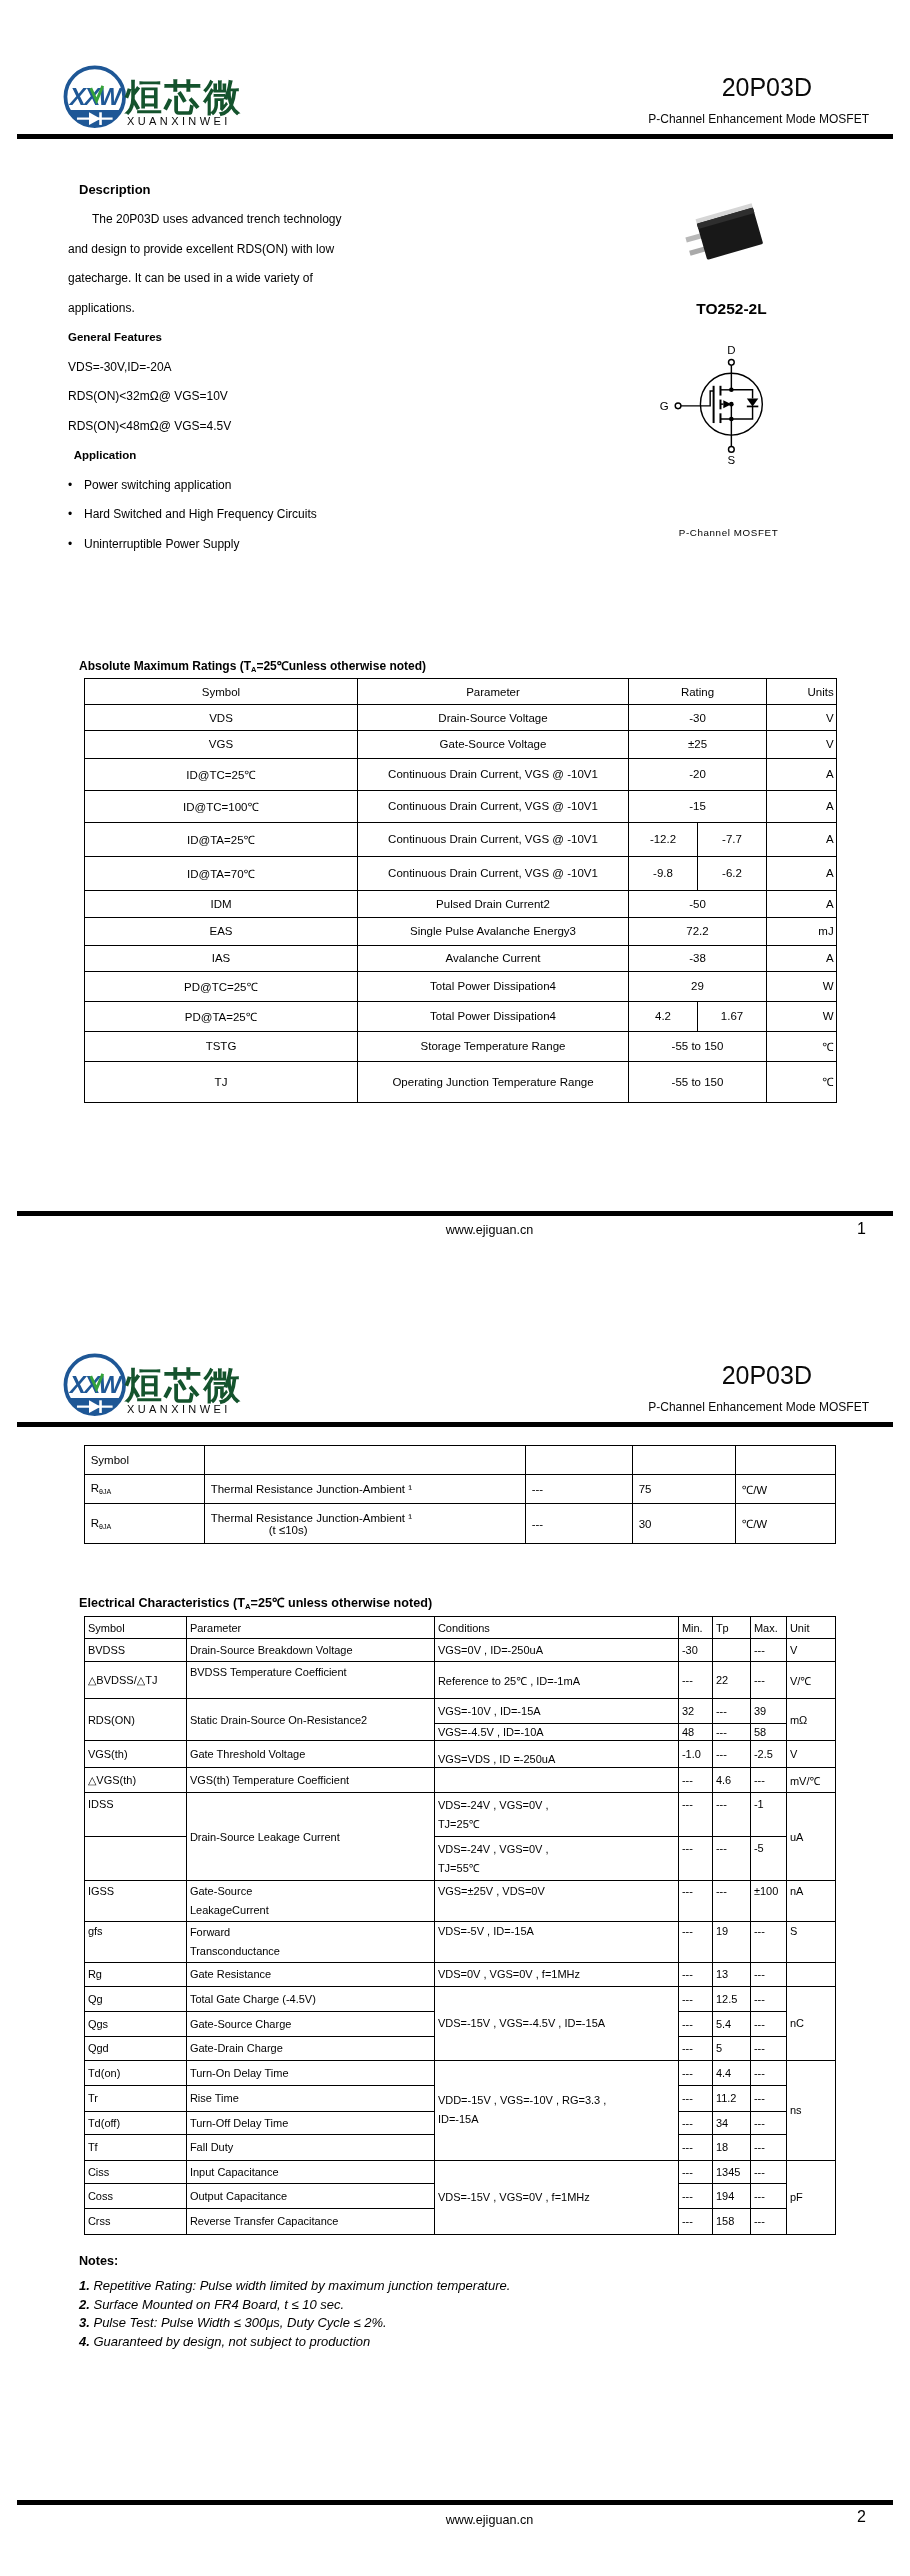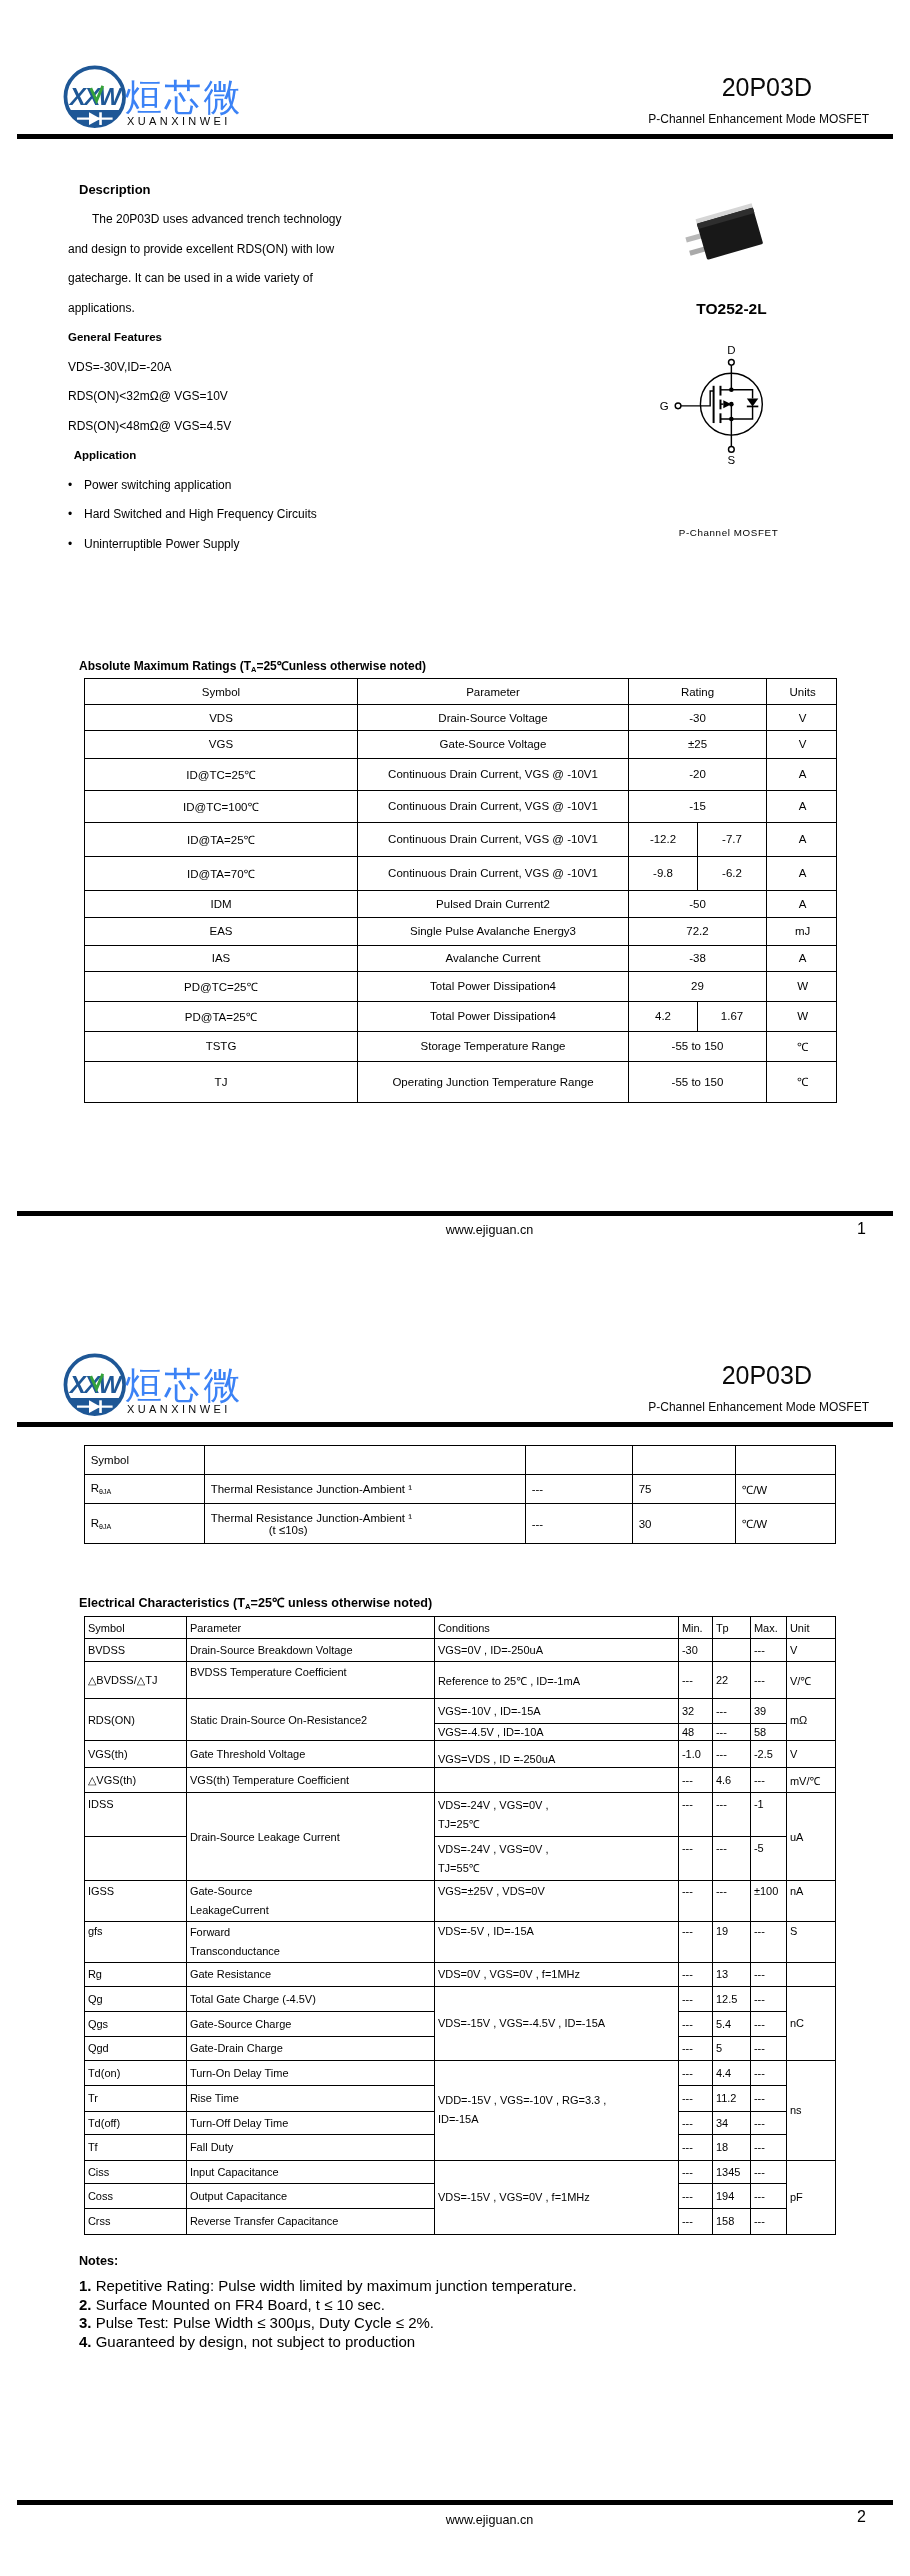"烜芯微" .brand-cn { color: #3b82f6 -> #14532d; font-weight: normal -> bold }
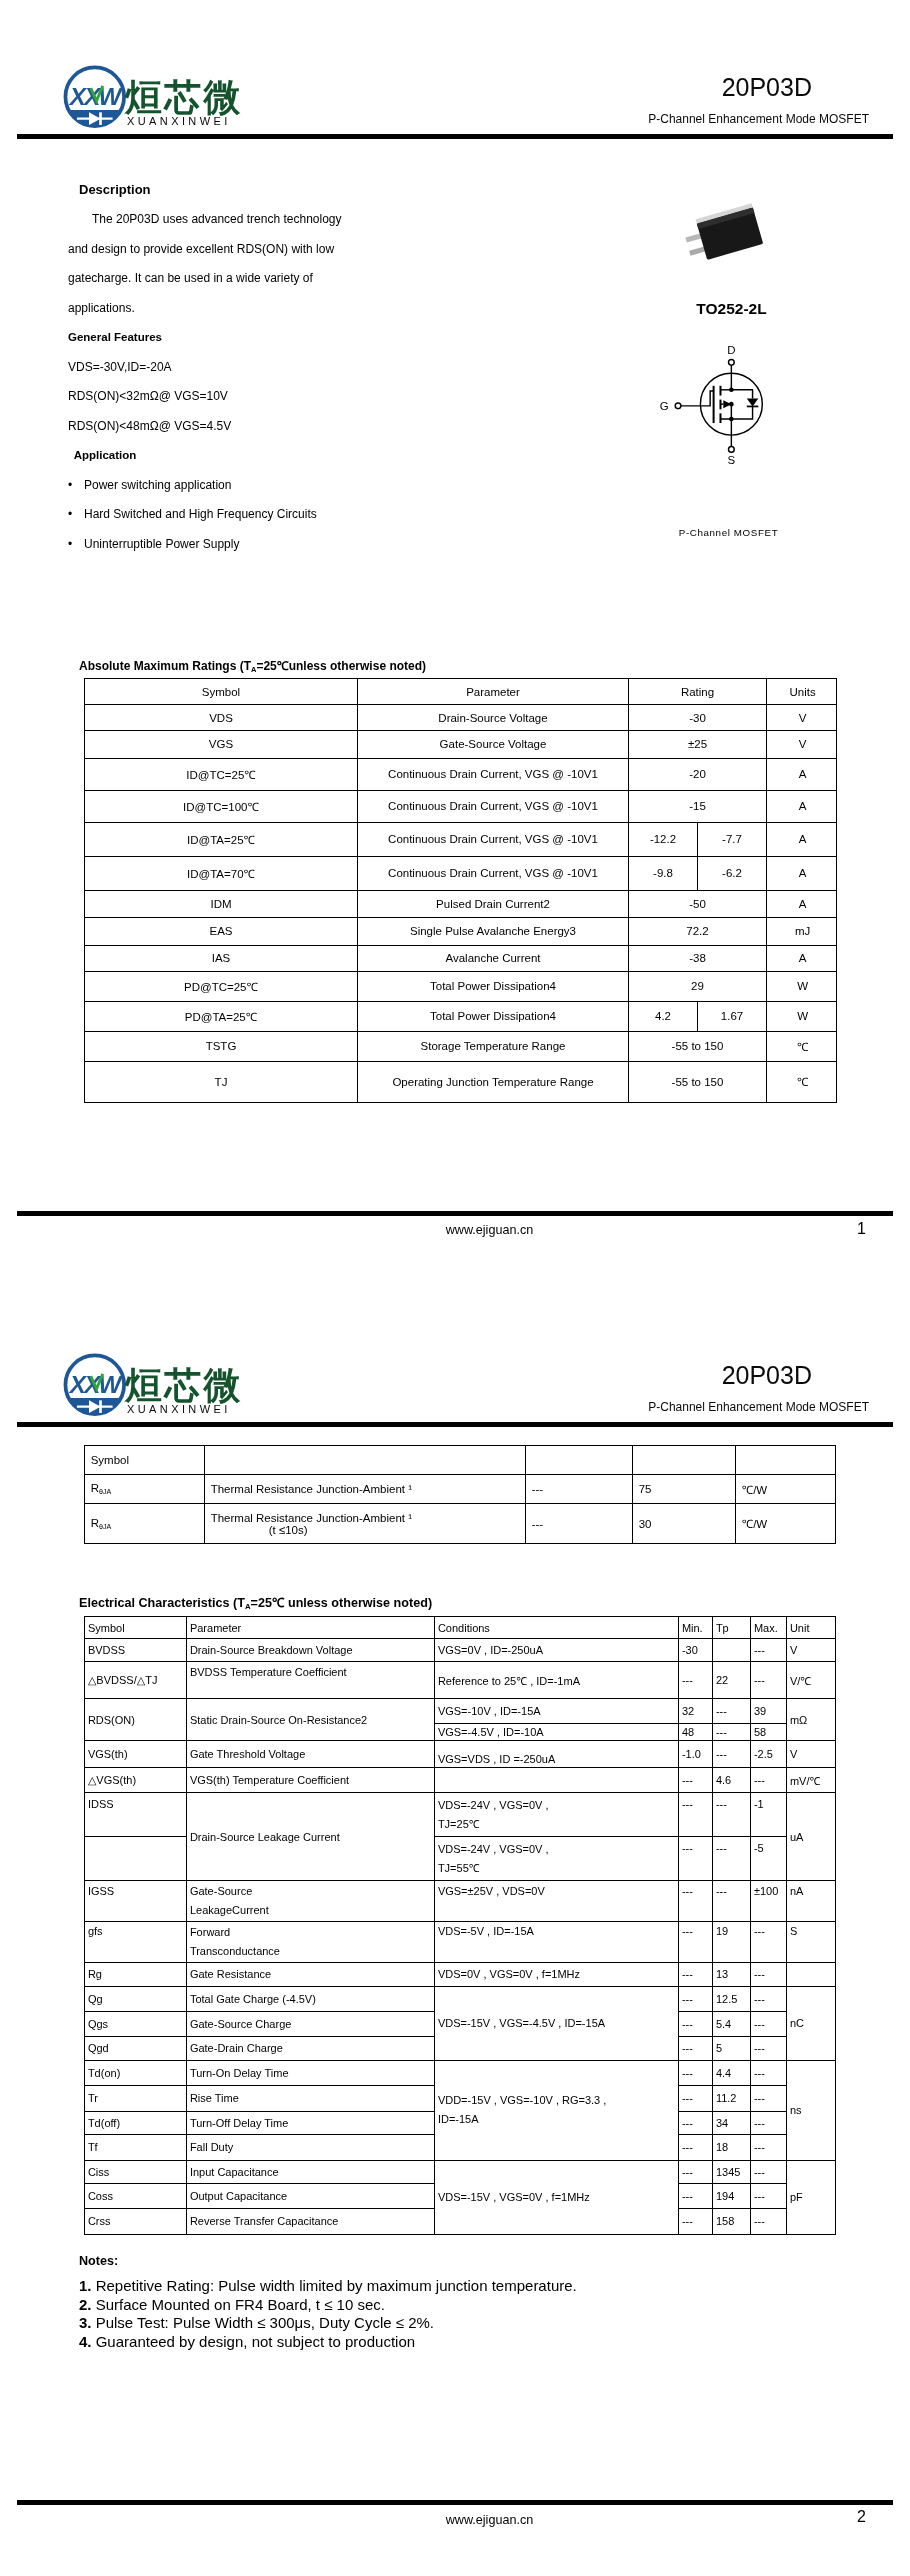"Units" .amr .ul { text-align: center -> right }
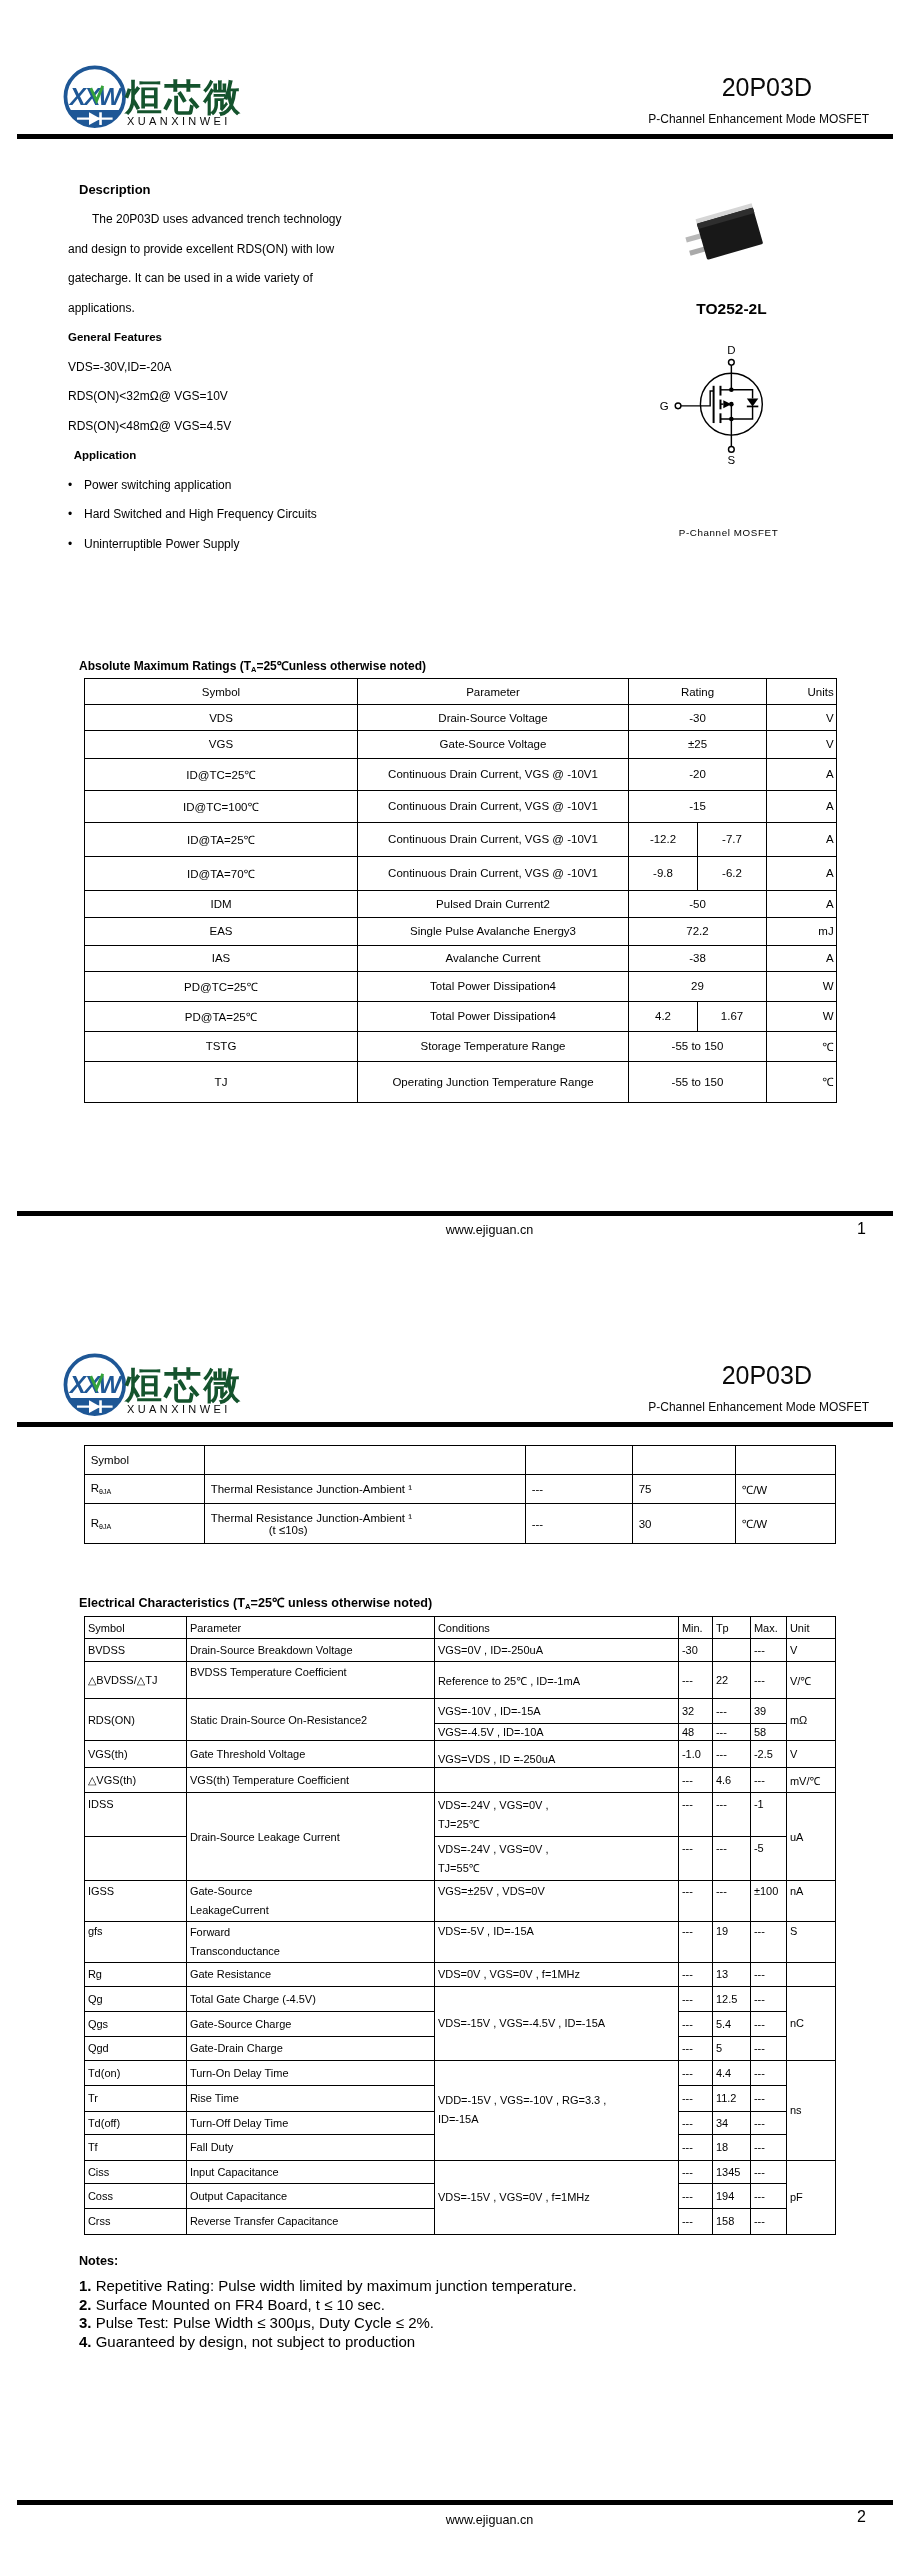"1. Repetitive Rating: Pulse width" .notes { font-size: 15px -> 13px; font-style: none -> italic }
